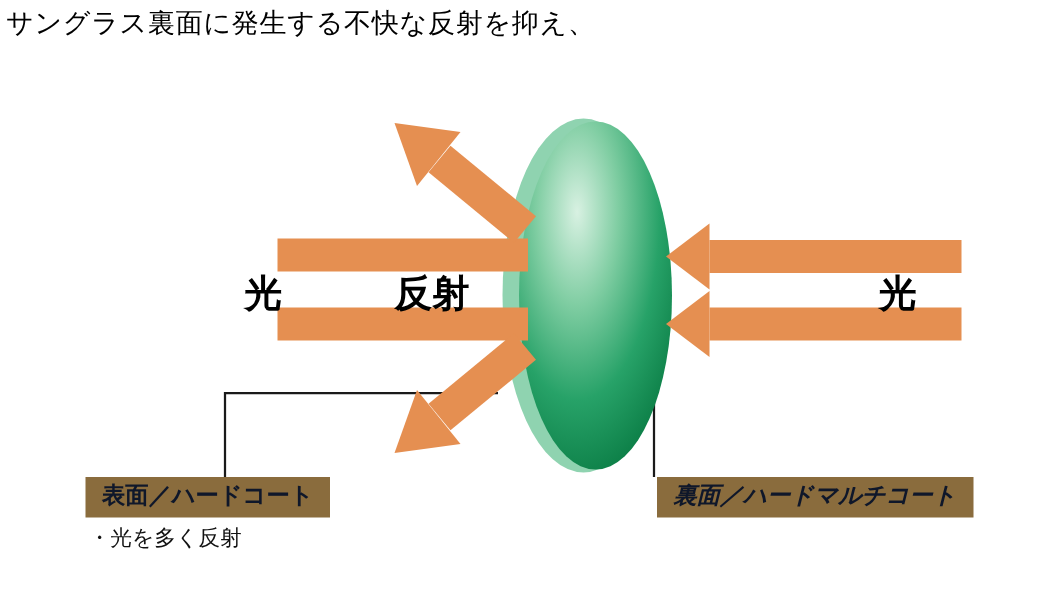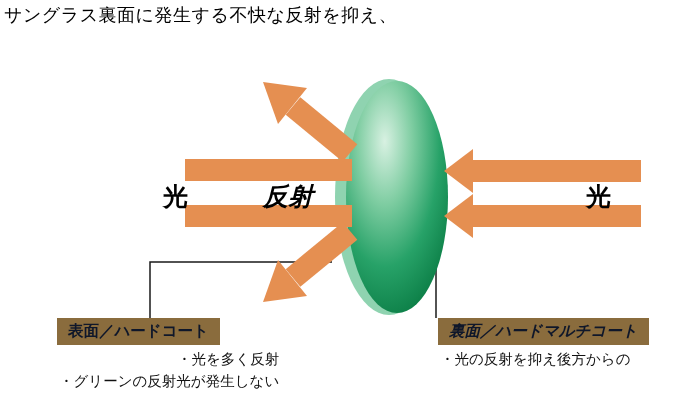"反射" .pos-reflect { font-style: italic -> none }
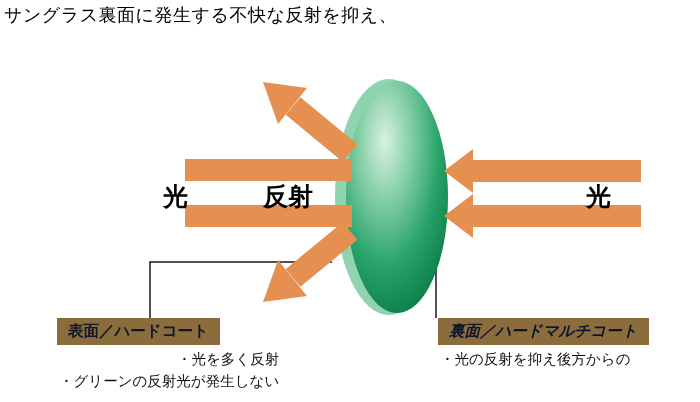"・光の反射を抑え後方からの" div { html: <div>・光の反射を抑え後方からの</div> -> none }
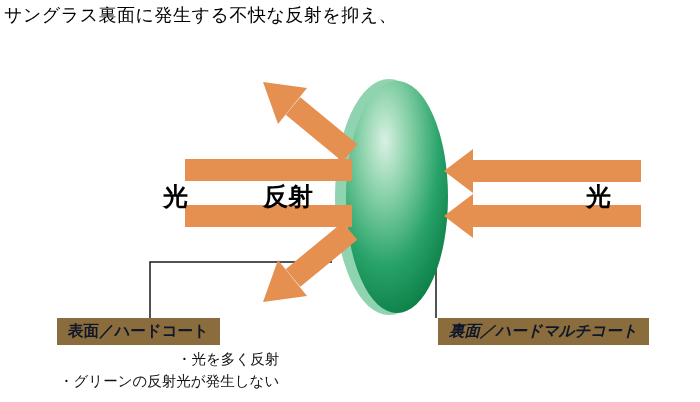"・グリーンの反射光が発生しない" div { html: <div>・グリーンの反射光が発生しない</div> -> none }
